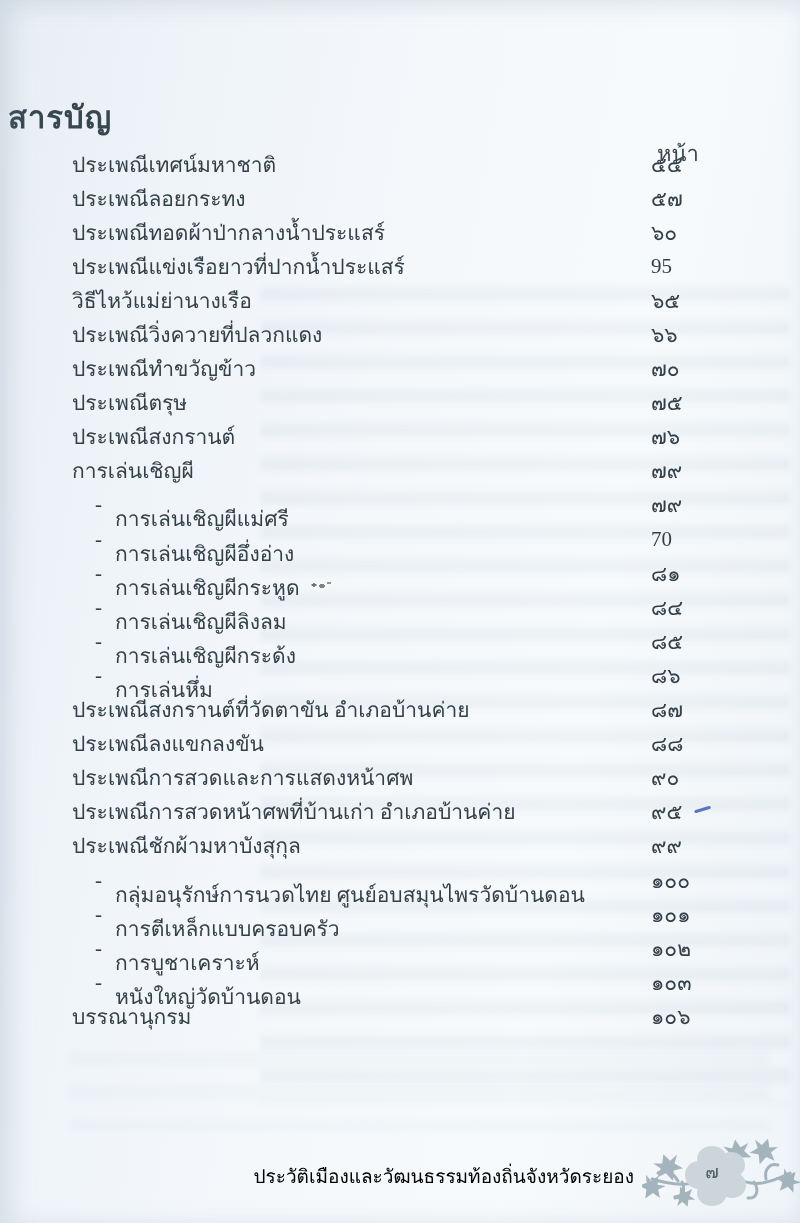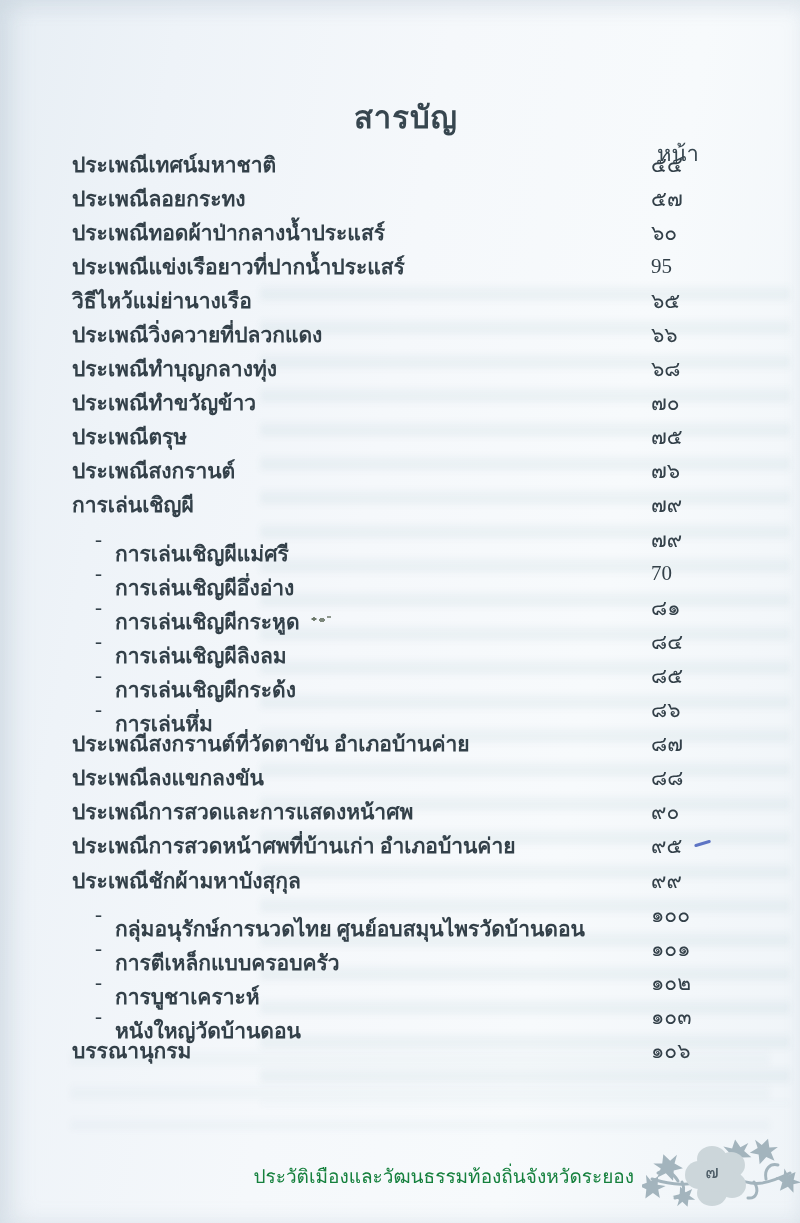"สารบัญ" .doc-title { left: 16px -> 8px; text-align: center -> left }
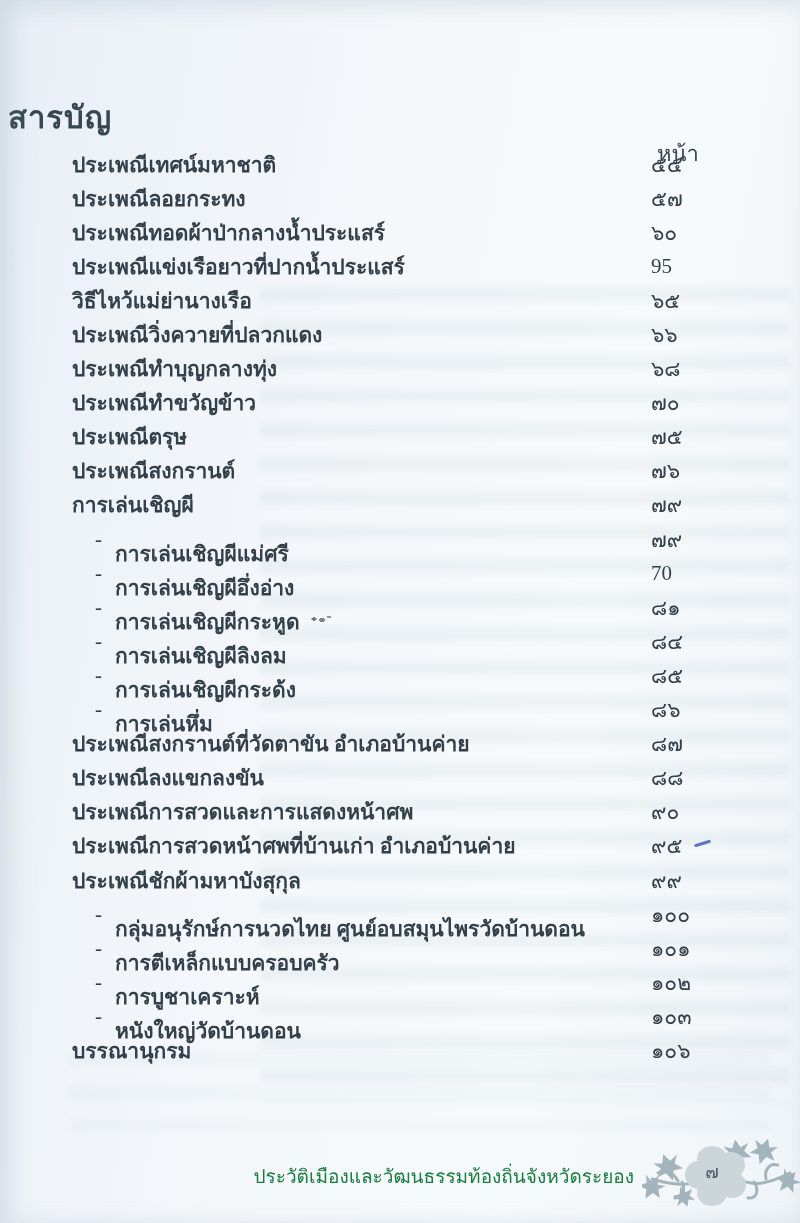"ประเพณีเทศน์มหาชาติ" .toc-label { font-weight: bold -> none }
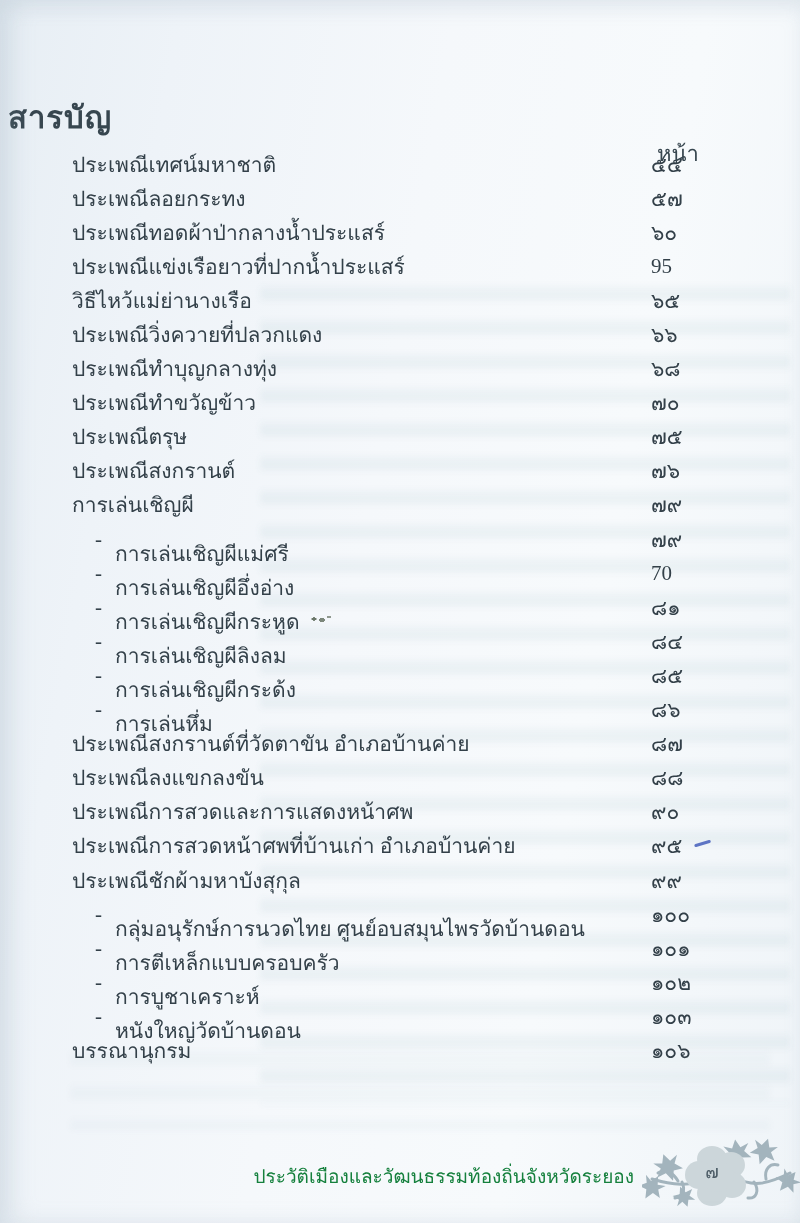"ประเพณีทำบุญกลางทุ่ง" div.toc-row { html: <div> <span></span> <span>ประเพณีทำบุญกลางทุ่ง</span> <span>๖๘</span> </div> -> none }
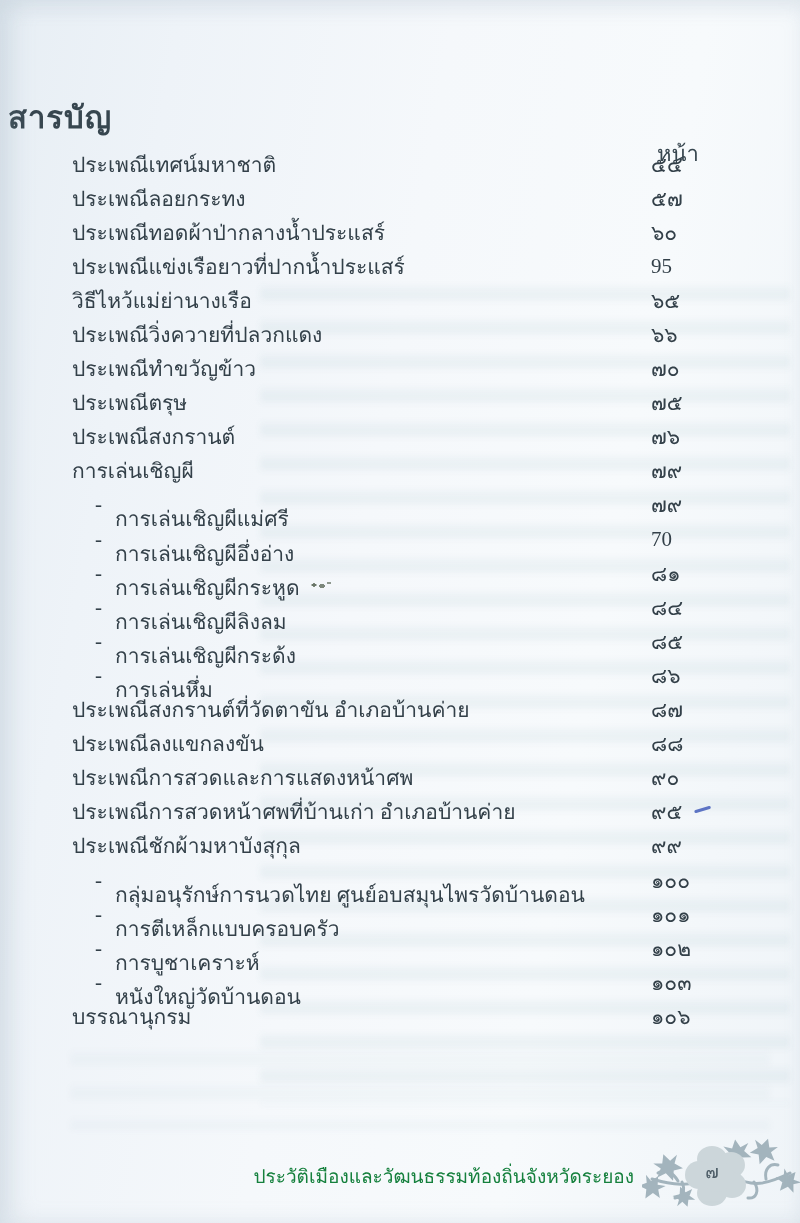"ประวัติเมืองและวัฒนธรรมท้องถิ่นจังหวัดระ" .footer-book-title { color: #15803d -> #000000 }
